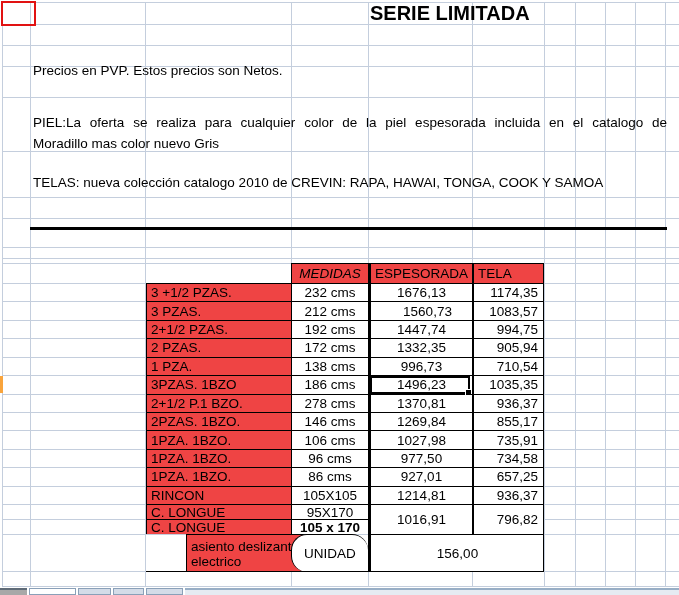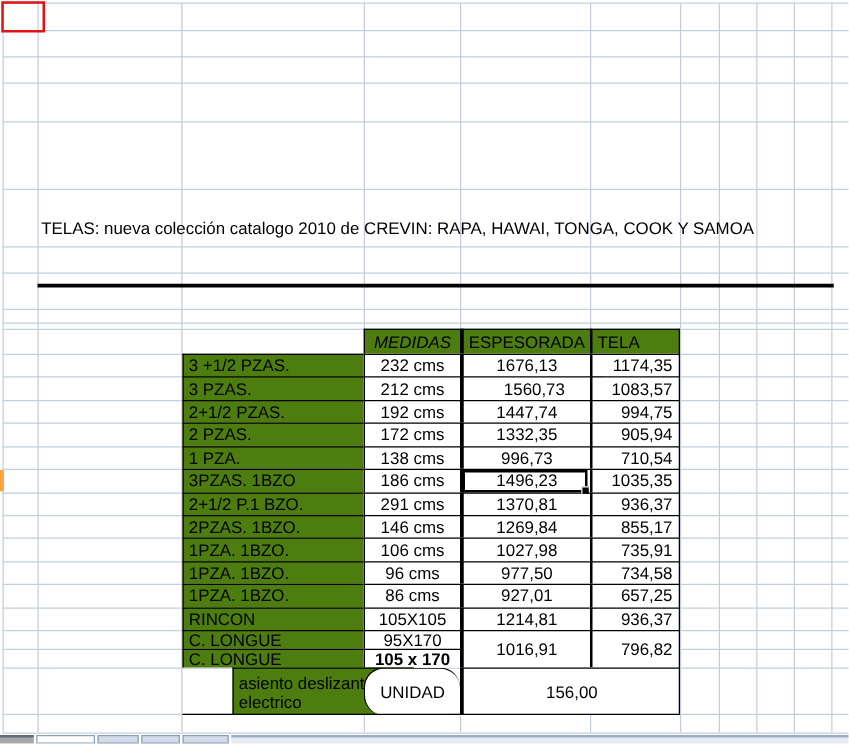"SERIE LIMITADA" div.sheet-title { html: none -> <div>SERIE LIMITADA</div> }
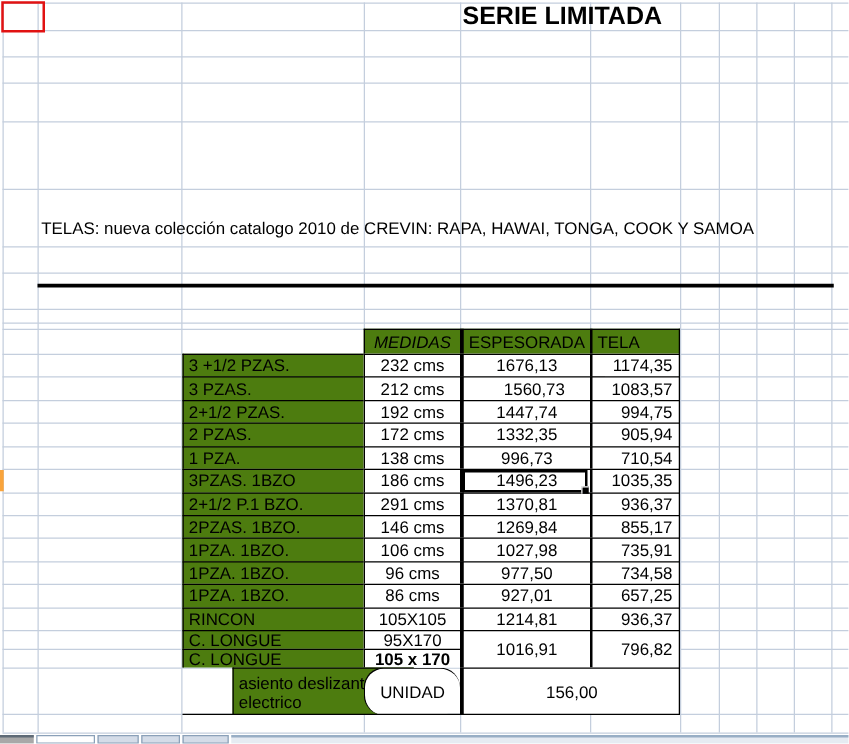"Precios en PVP. Estos precios" div.note { html: none -> <div>Precios en PVP. Estos precios son Netos.</div> }
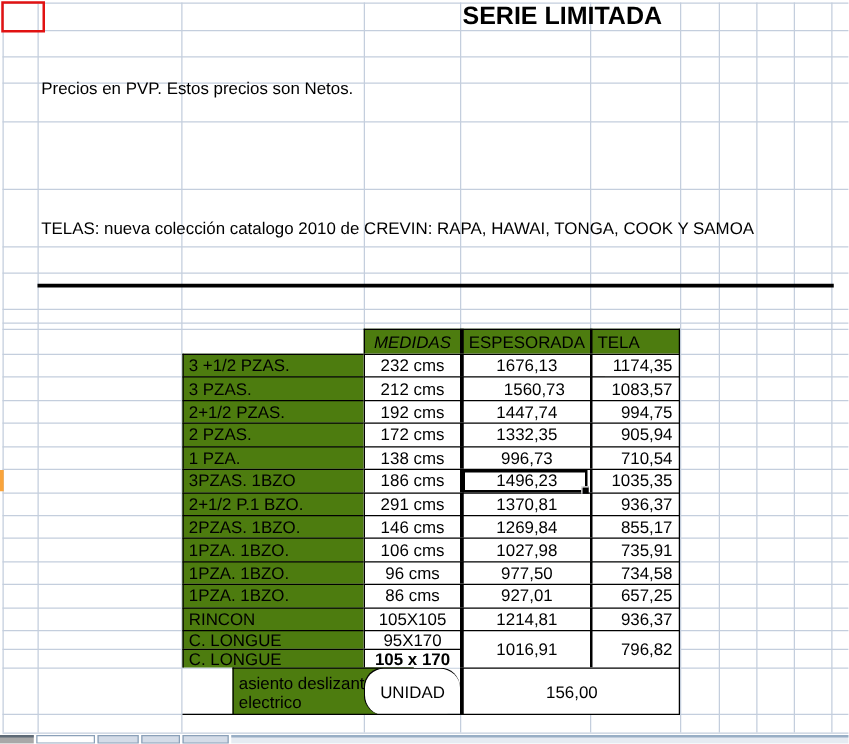"PIEL:La oferta se realiza para" div.note-piel { html: none -> <div> <div>PIEL:La oferta se realiza para cualquier color de la piel espesorada incluida en el catalogo de</div> <div>Moradillo mas color nuevo Gris</div> </div> }
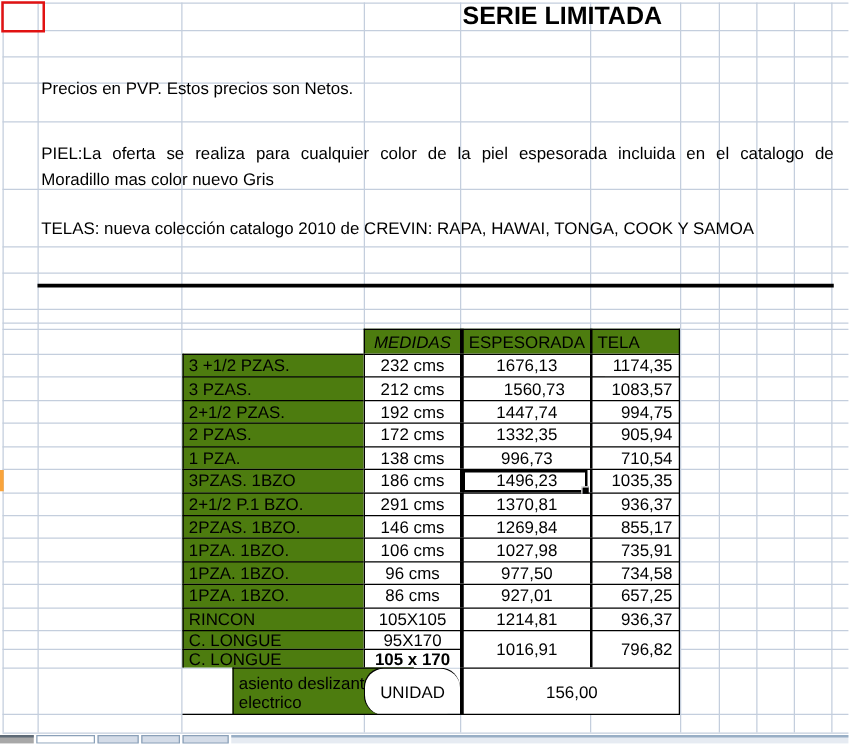"MEDIDAS" .gray { background: #4d7c0f -> #ef4444 }
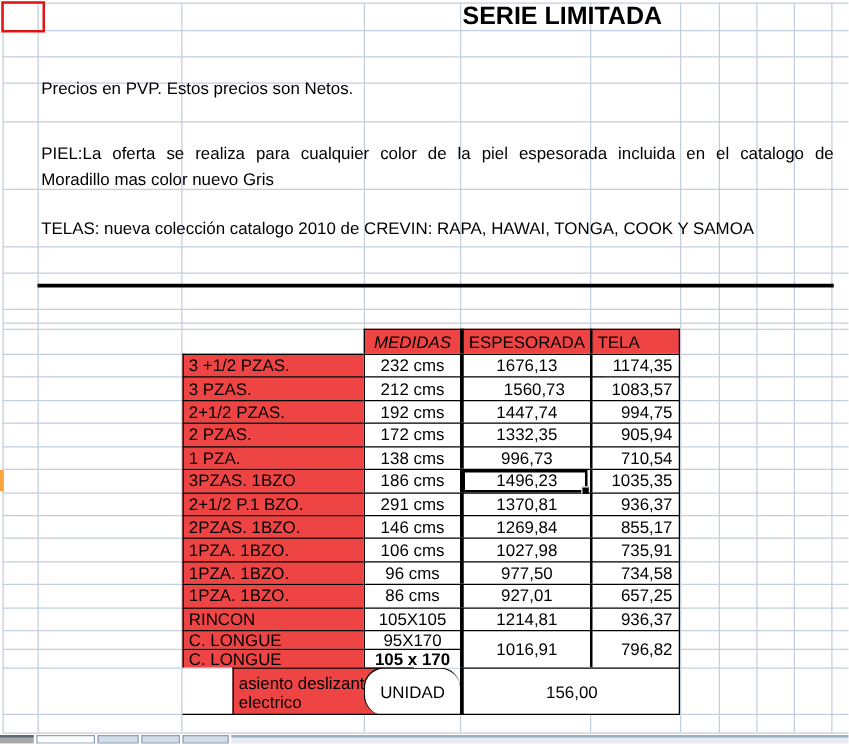"291 cms" div.tbl-cell { text: 291 -> 278 }
